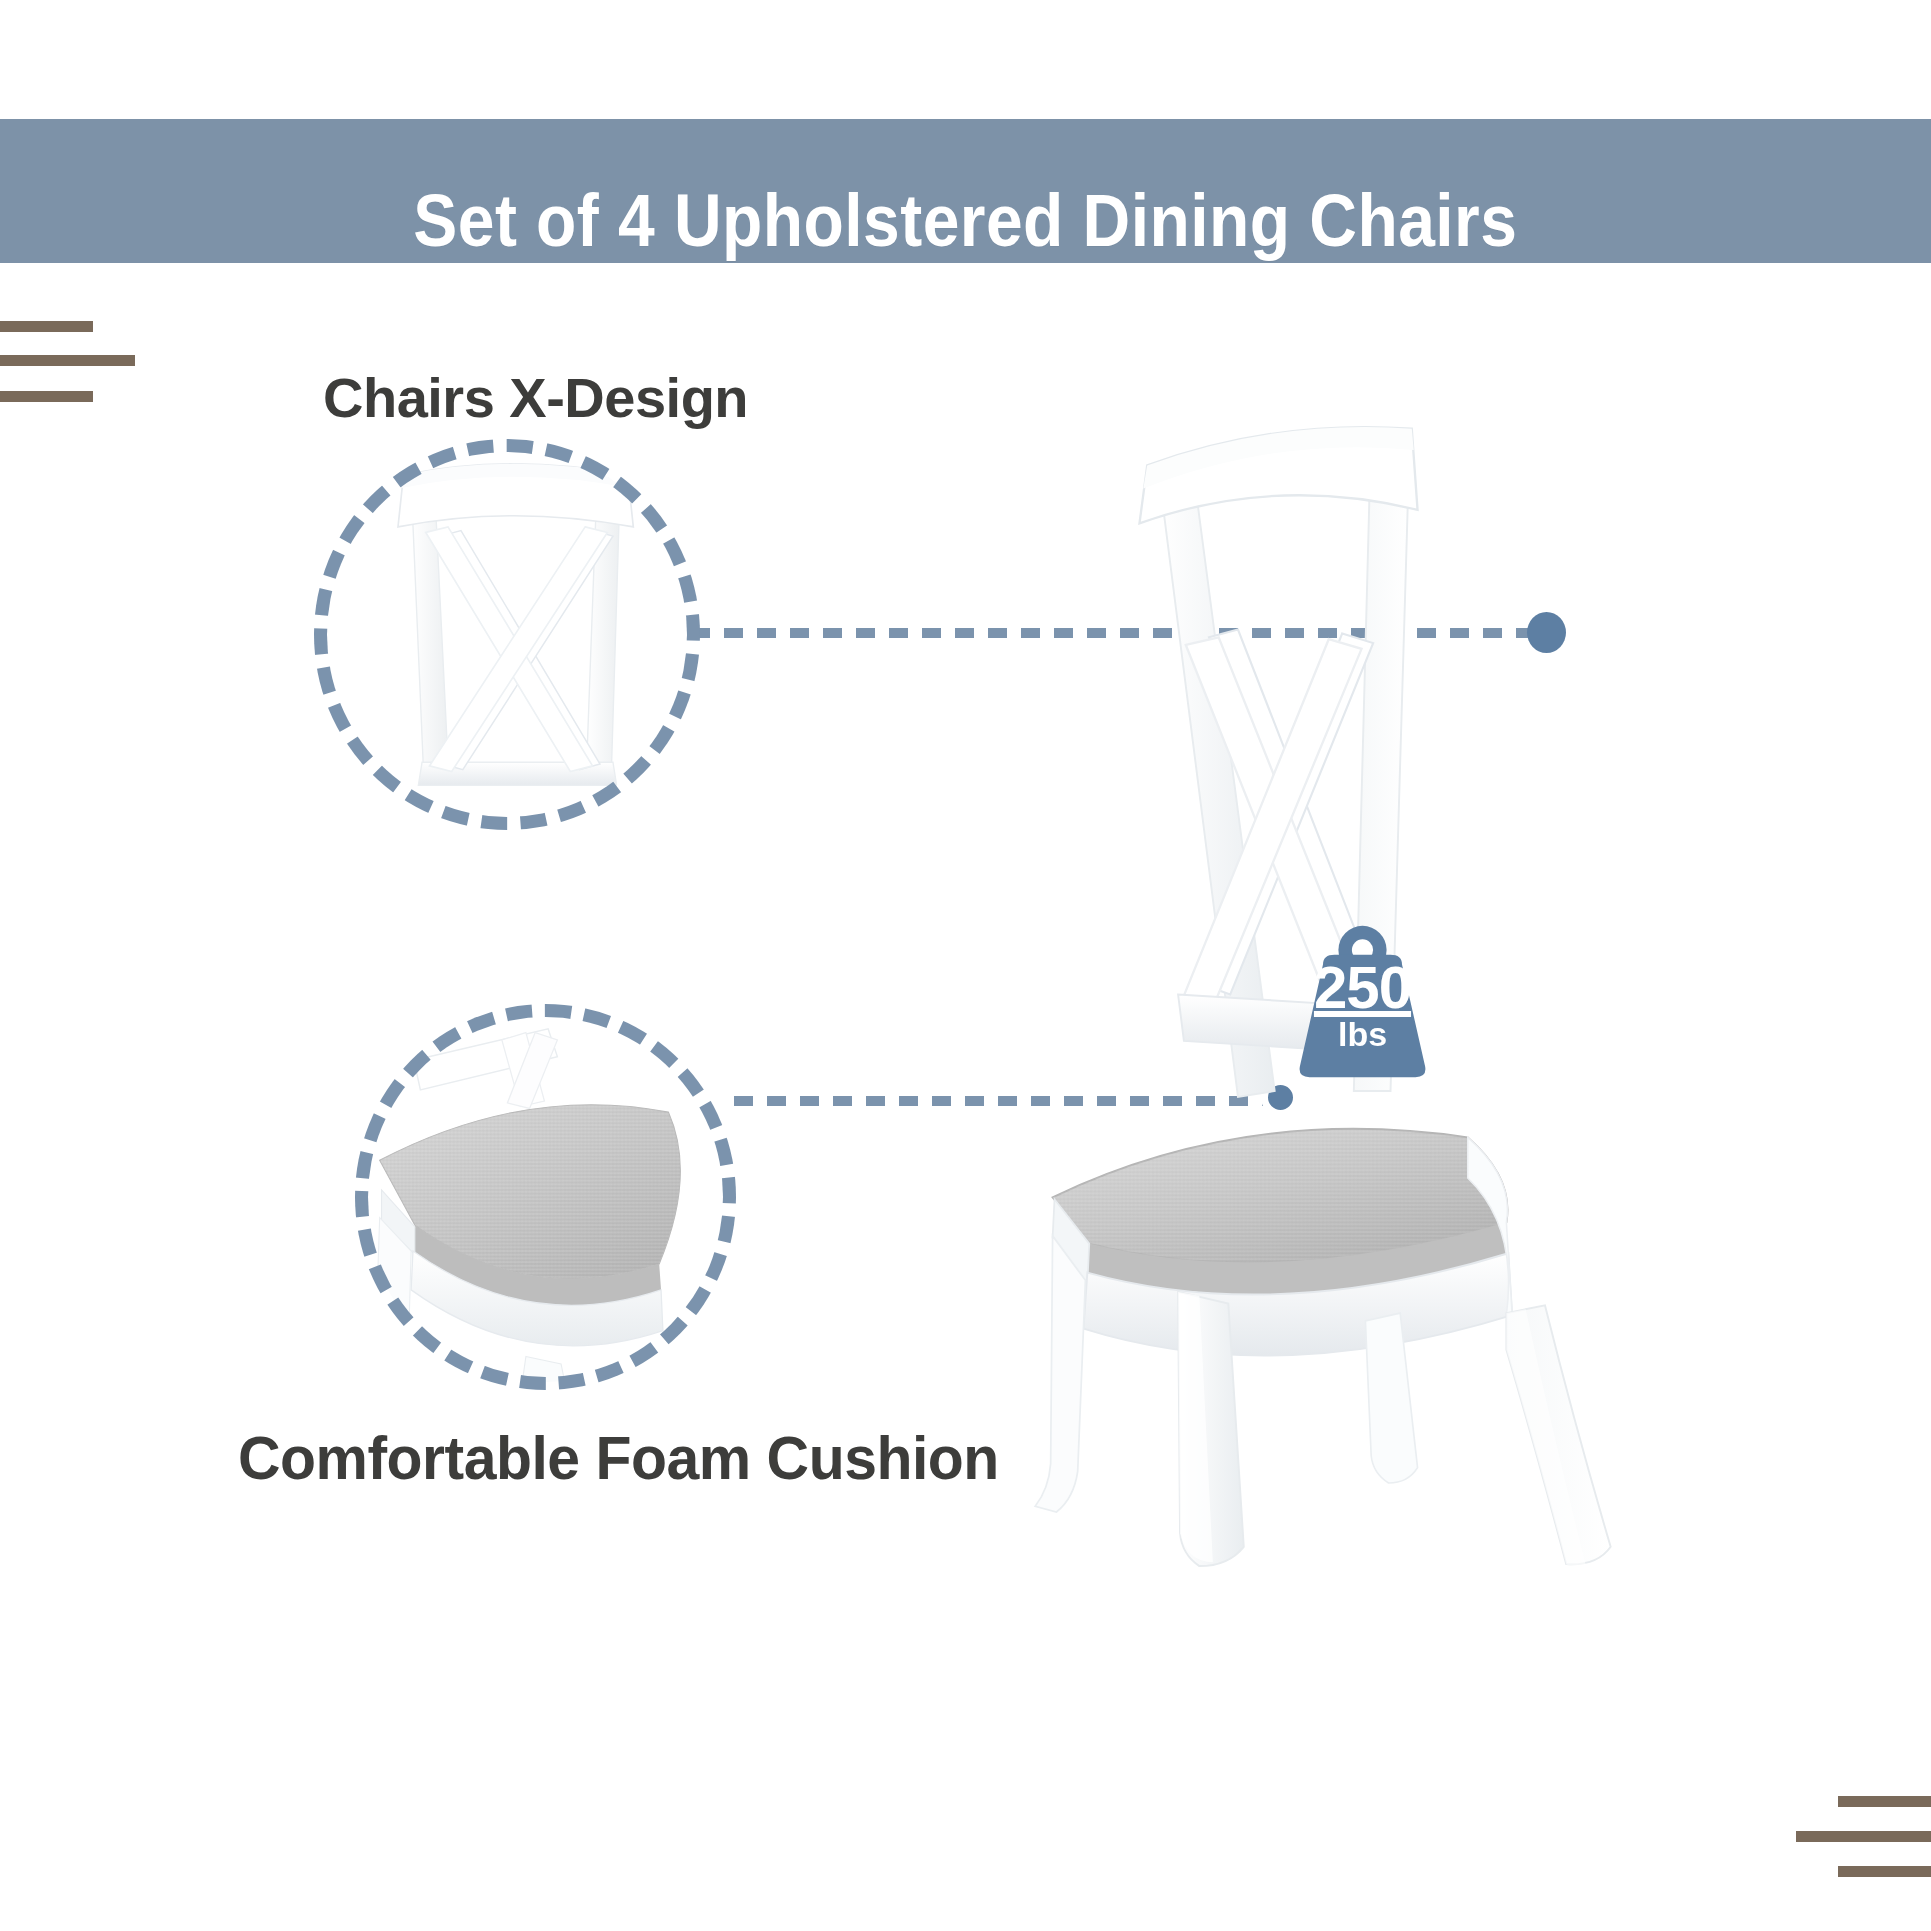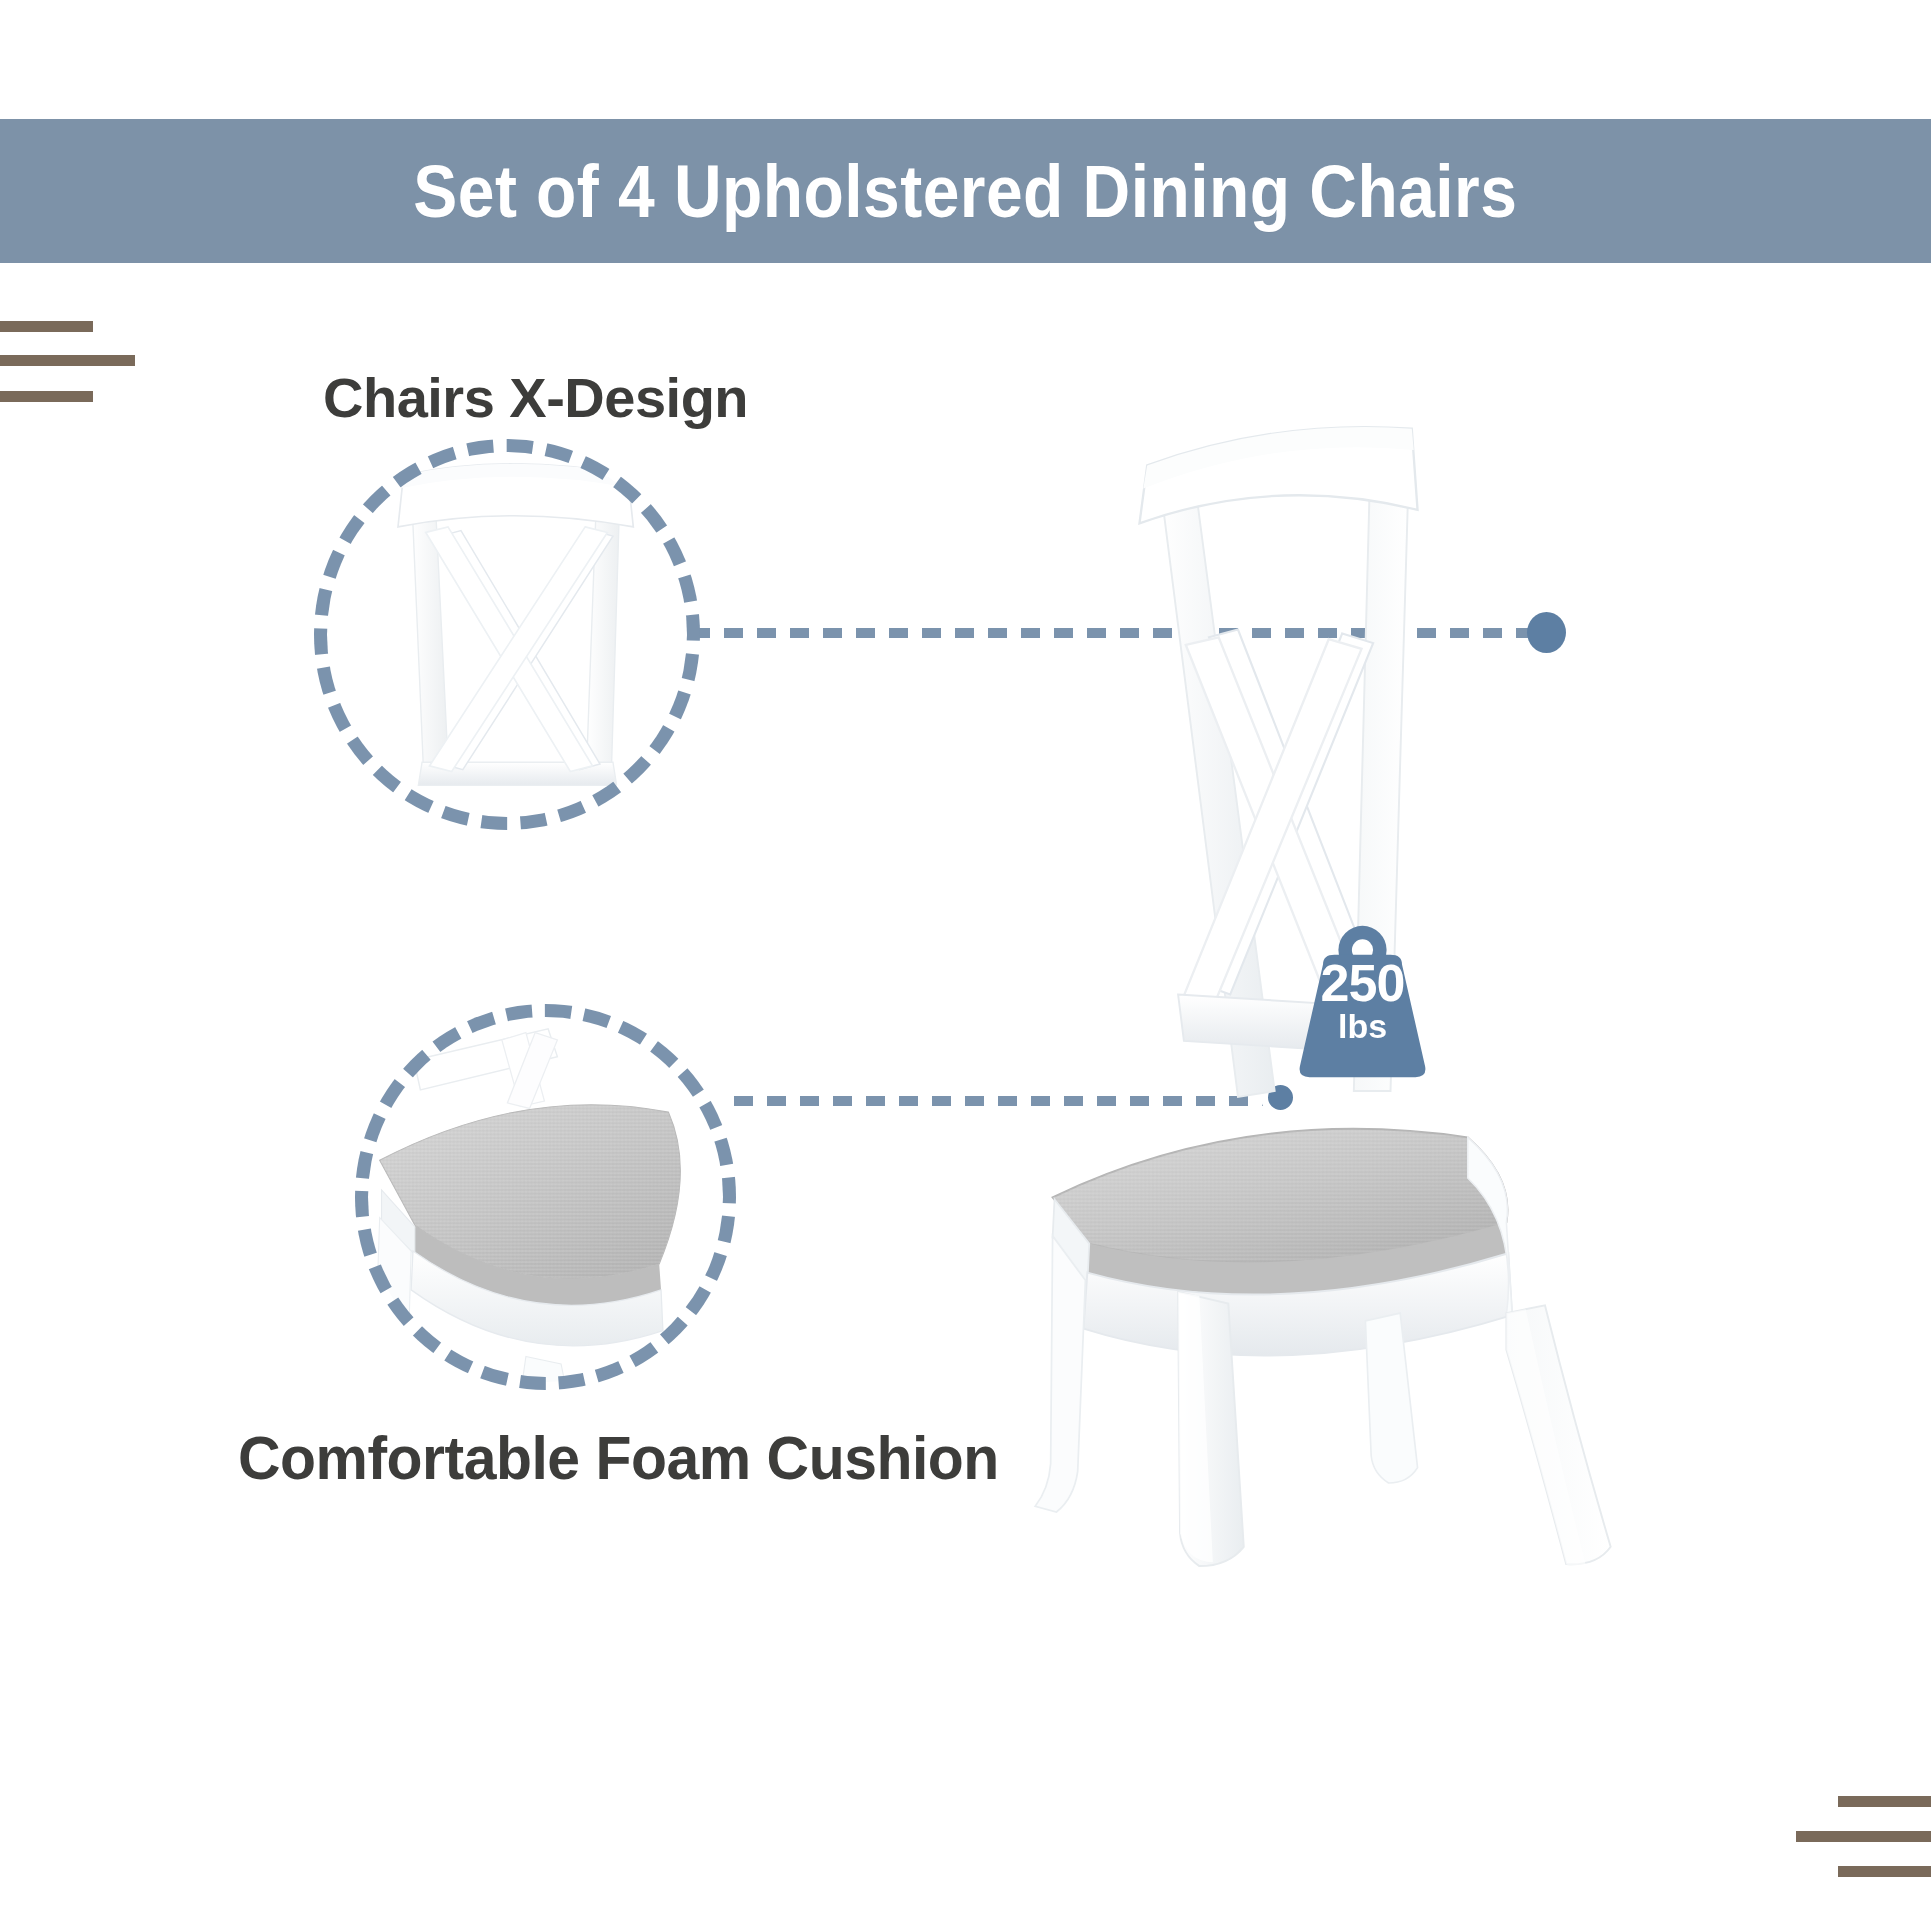"Set of 4 Upholstered Dining" .banner { align-items: center -> flex-end }
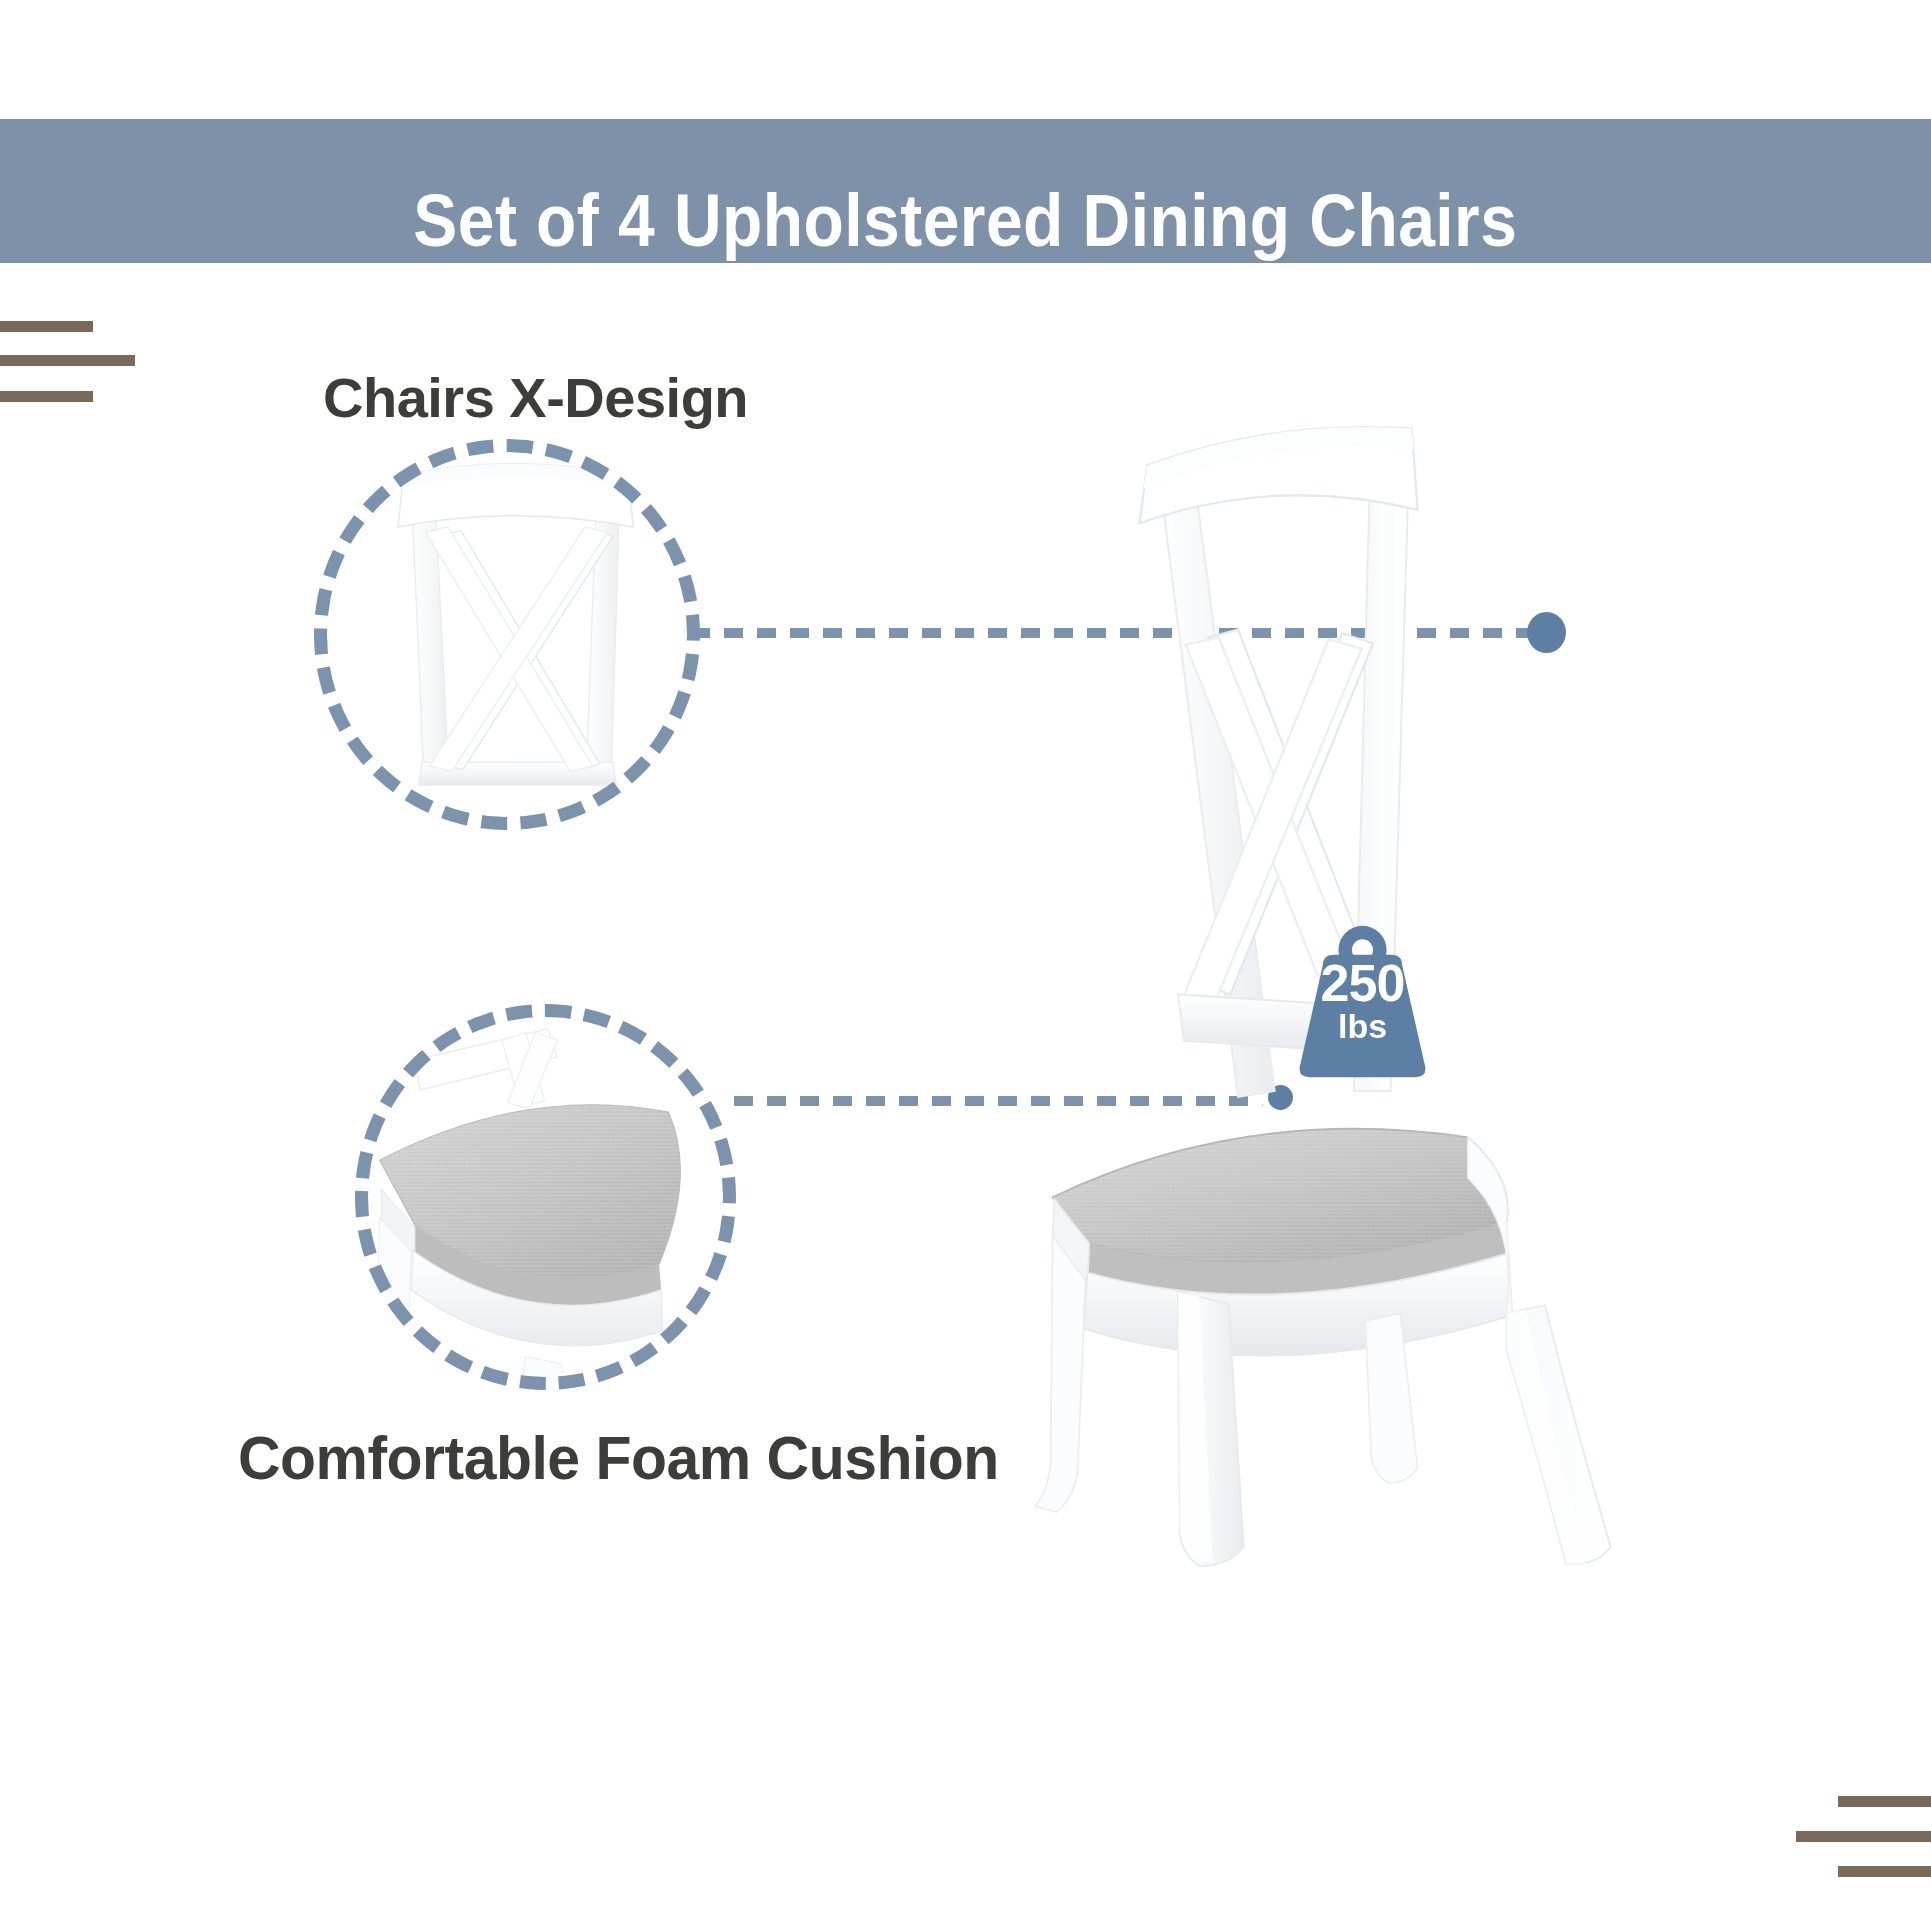"250" #weight-badge .wnum { font-size: 52px -> 60px; text-decoration: none -> underline }
